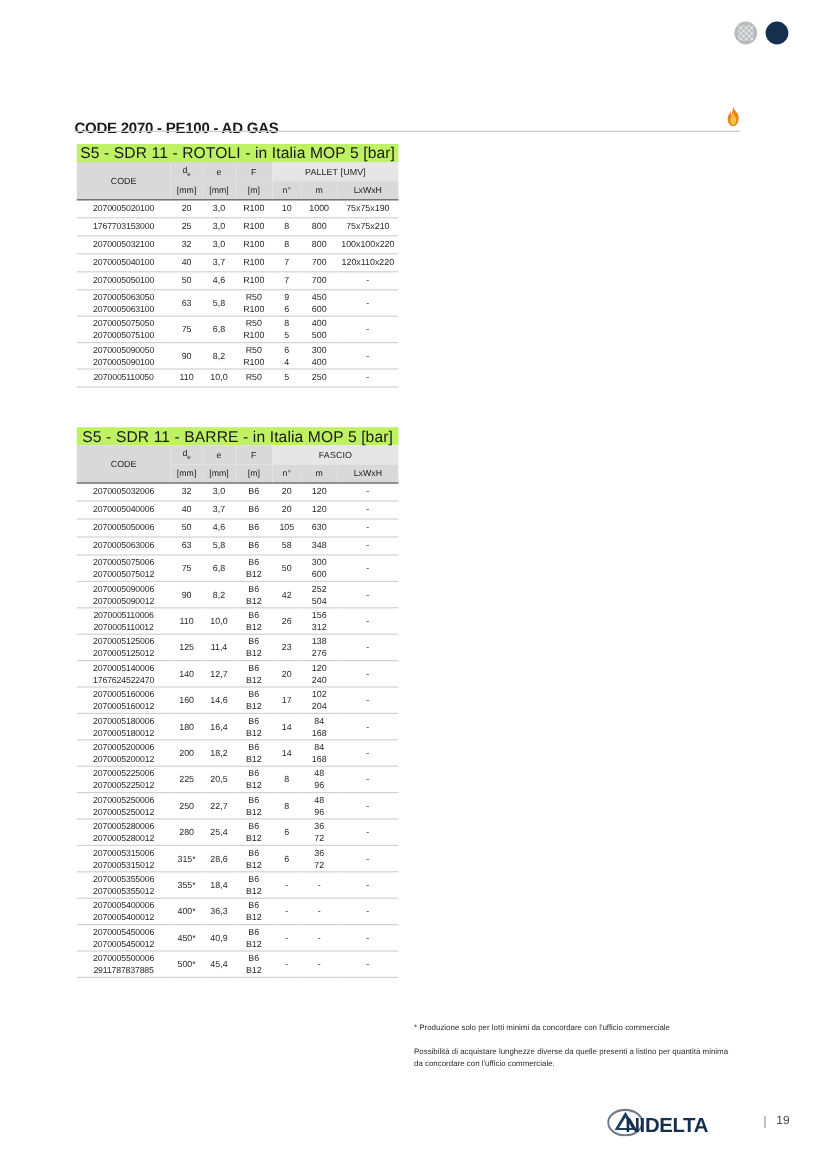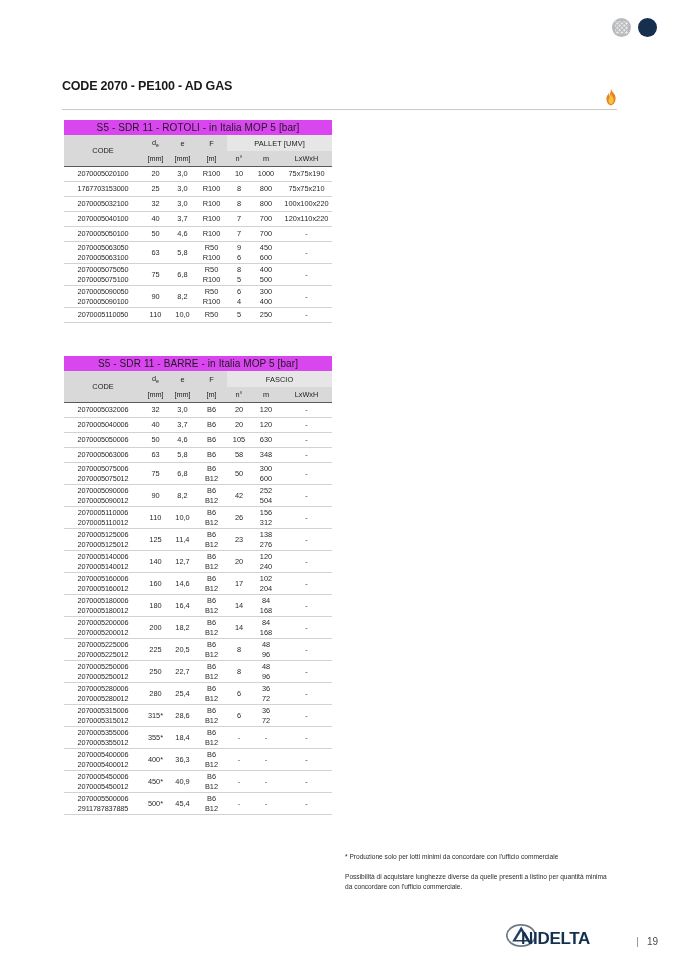"CODE 2070 - PE100 -" .page-title { top: 79px -> 100px }
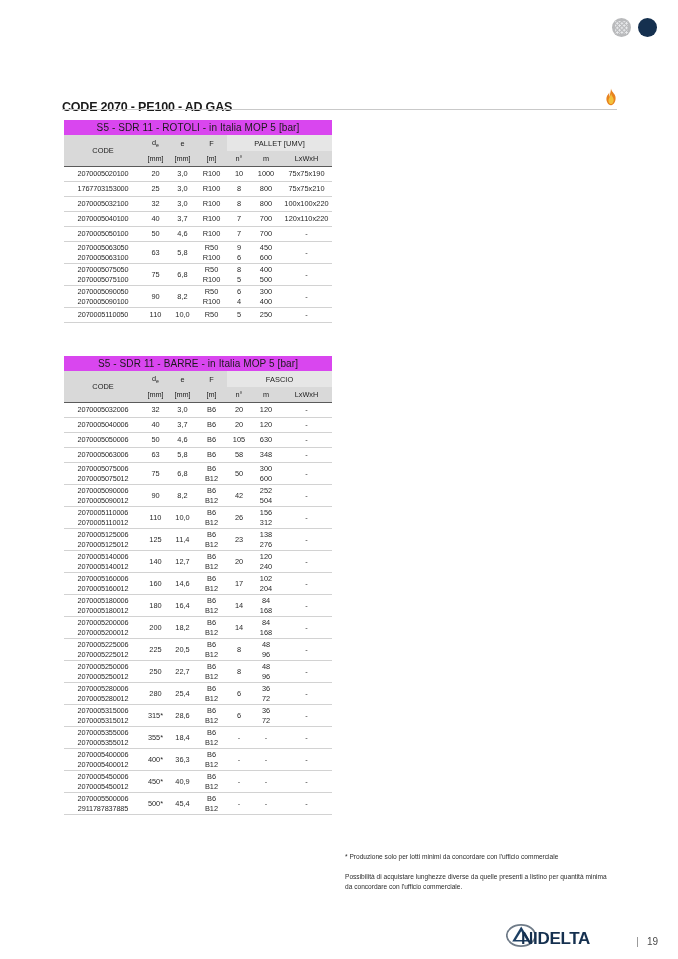"S5 - SDR 11 -" .band-title td { background: #d946ef -> #bef264; font-size: 10px -> 13px }
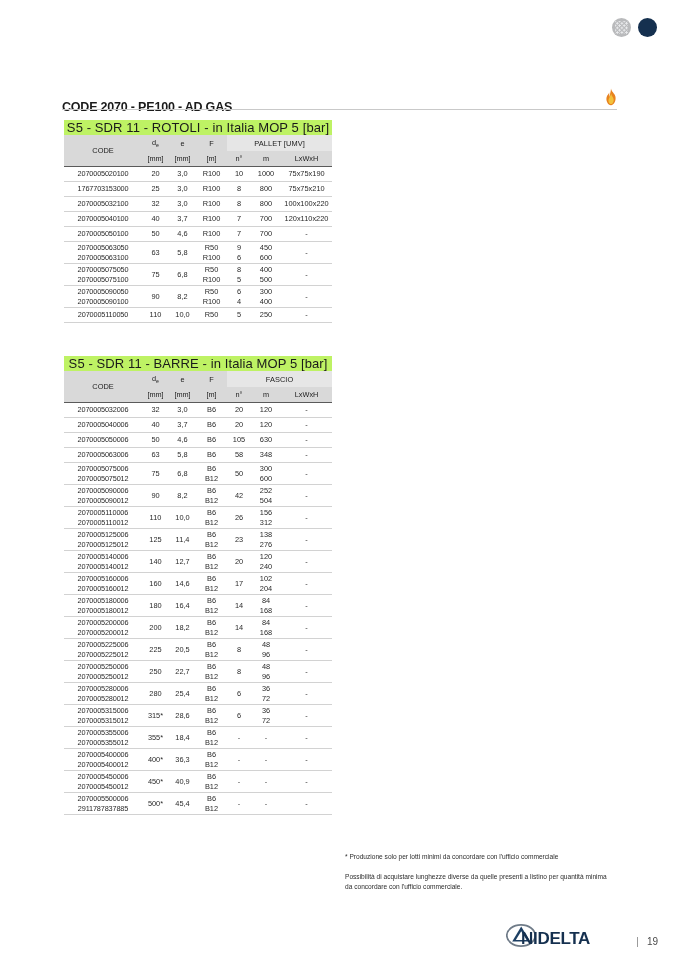"2070005140012" span.stack { text: 2070005140012 -> 1767624522470 }
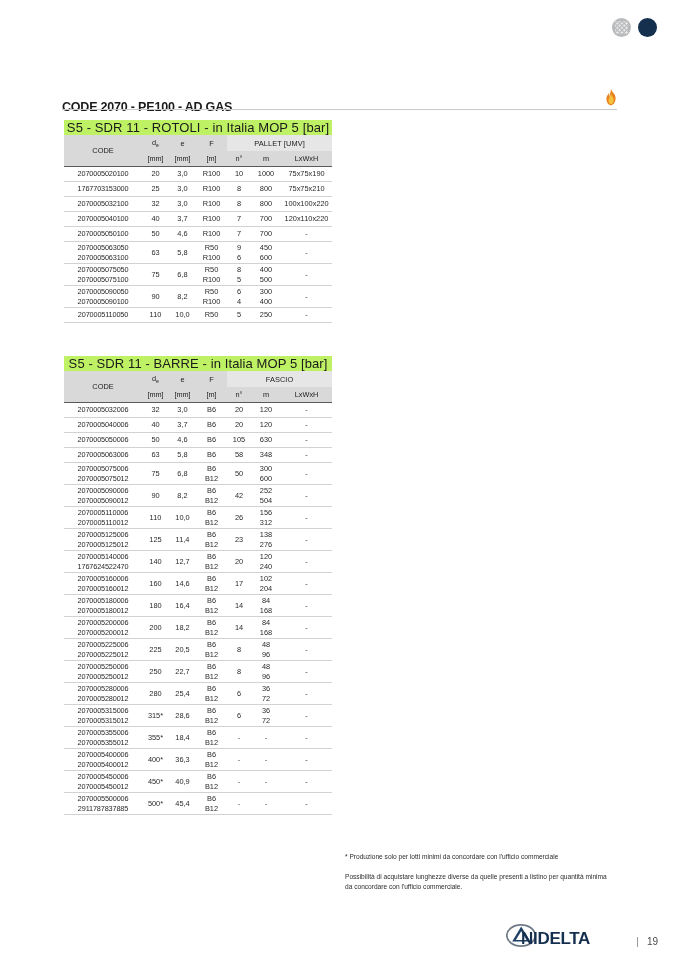"NIDELTA" .footer { align-items: flex-end -> center }
